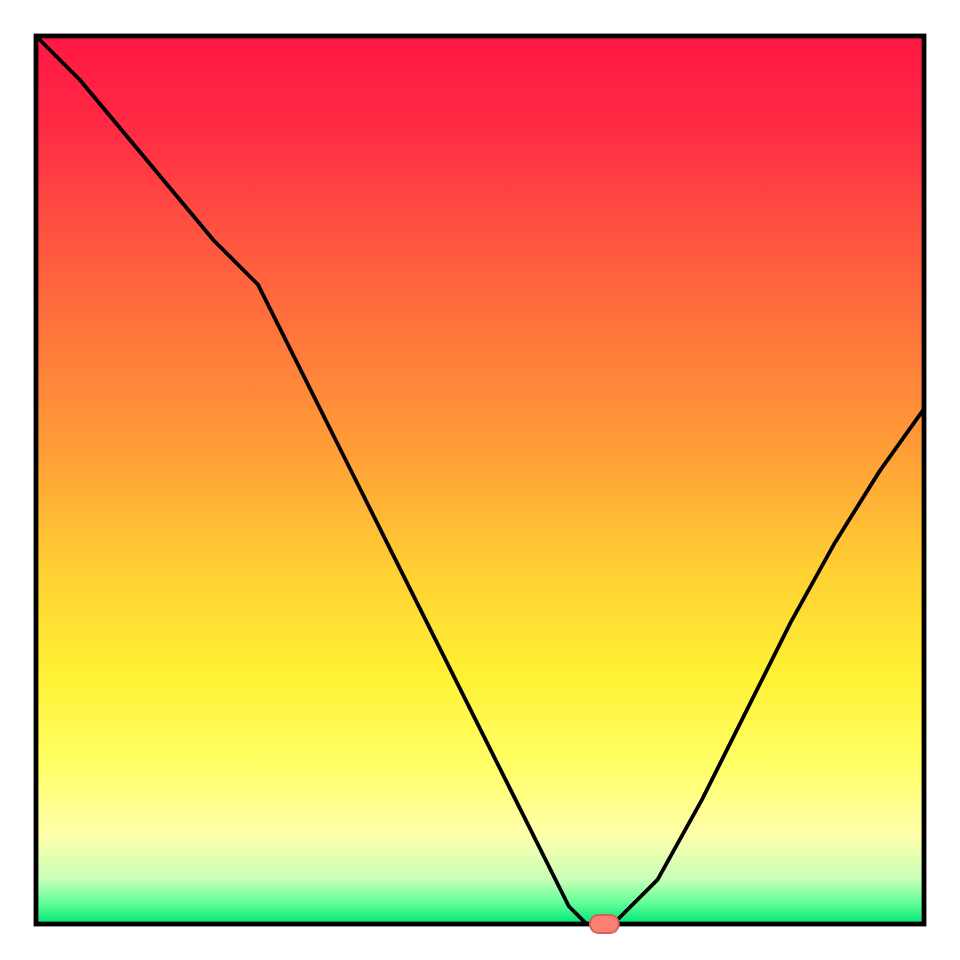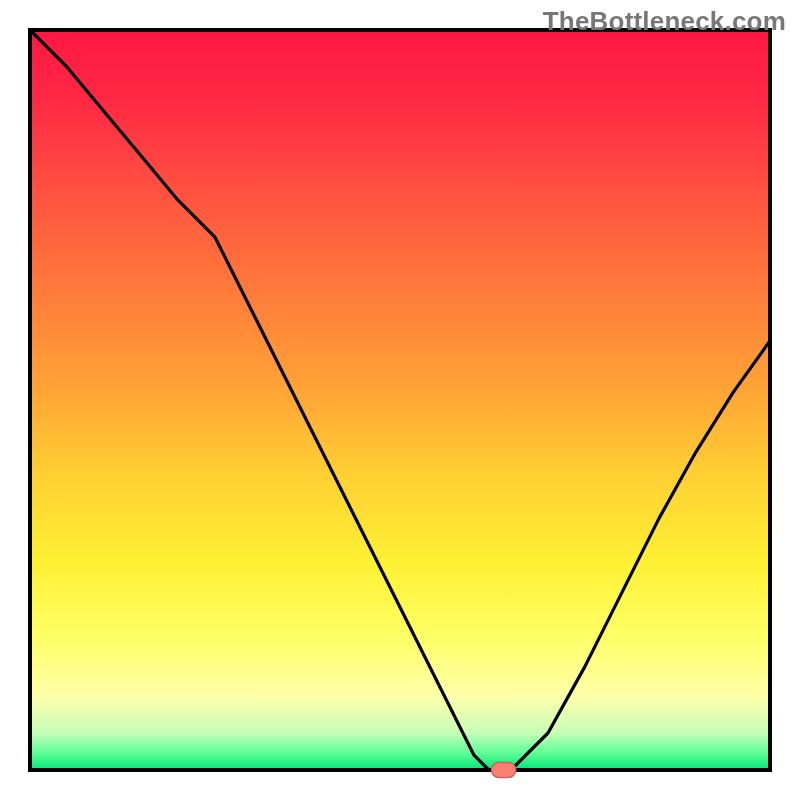"TheBottleneck.com" div.watermark { html: <div>TheBottleneck.com</div> -> none }
